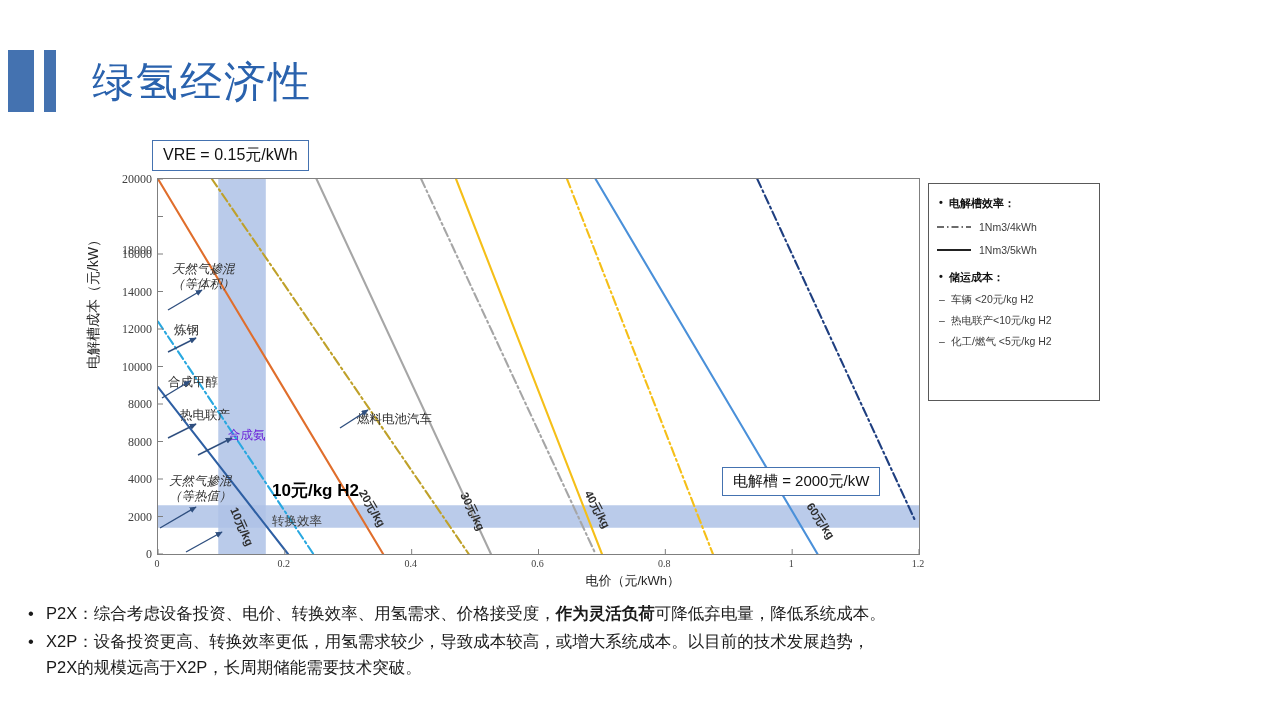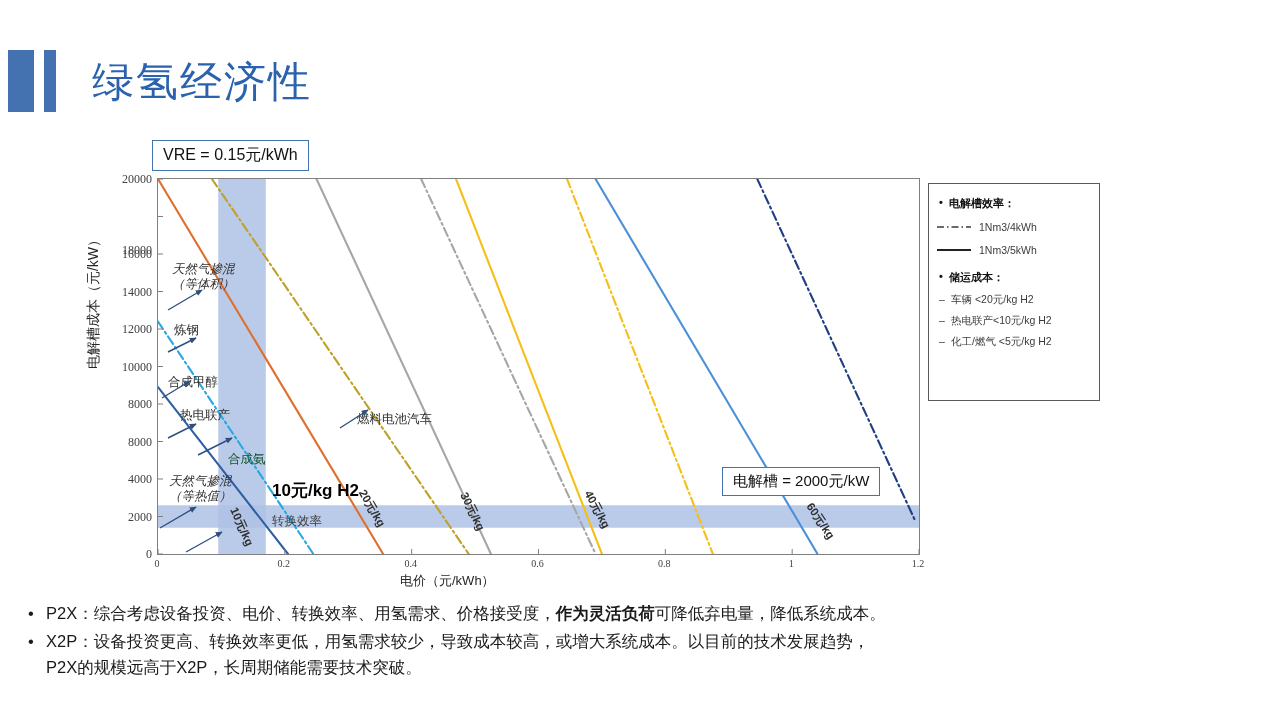"合成氨" div.ann { color: #14532d -> #6d28d9; margin-top: 24px -> none }
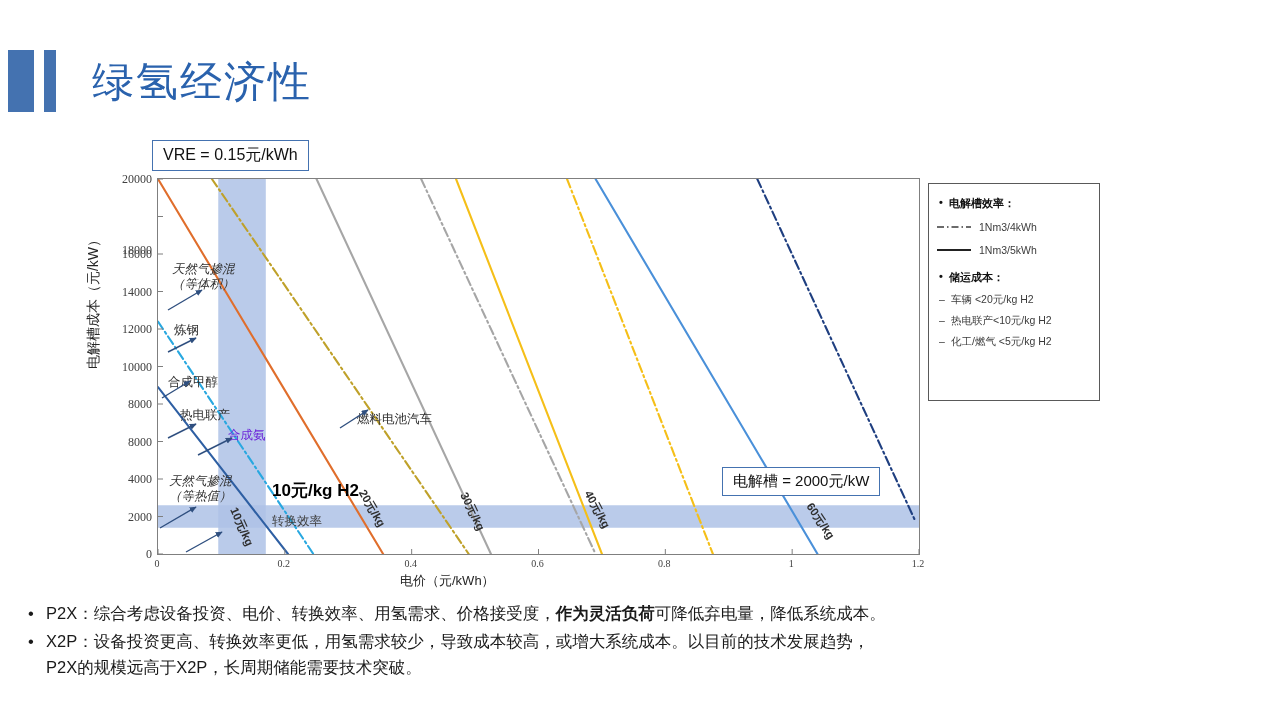"电价（元/kWh）" .x-title { text-align: left -> right }
